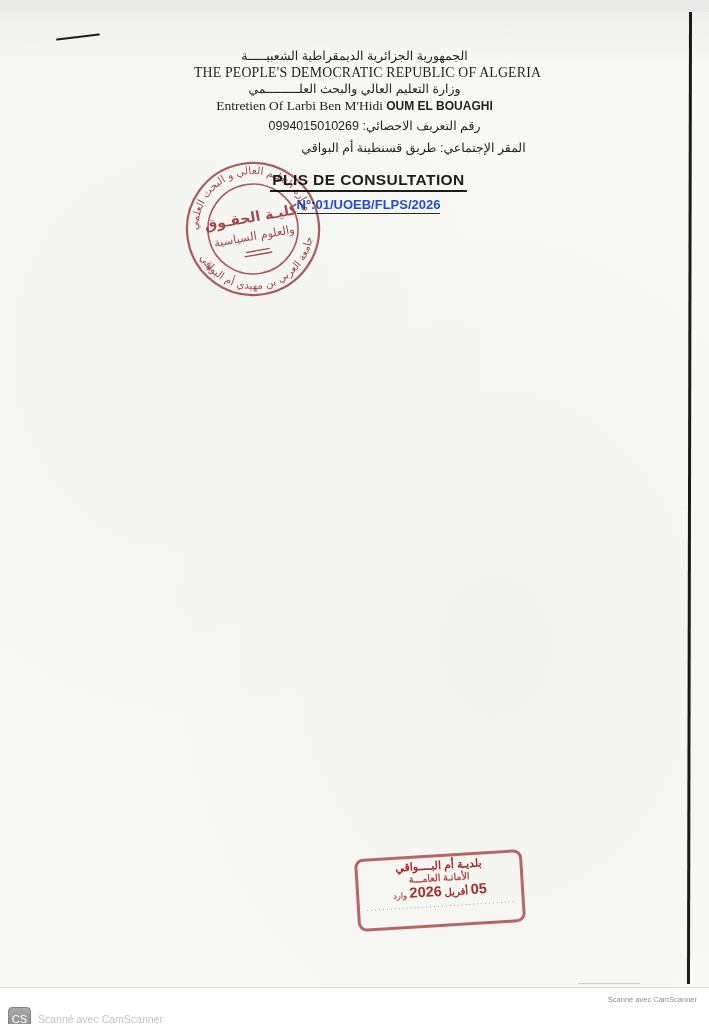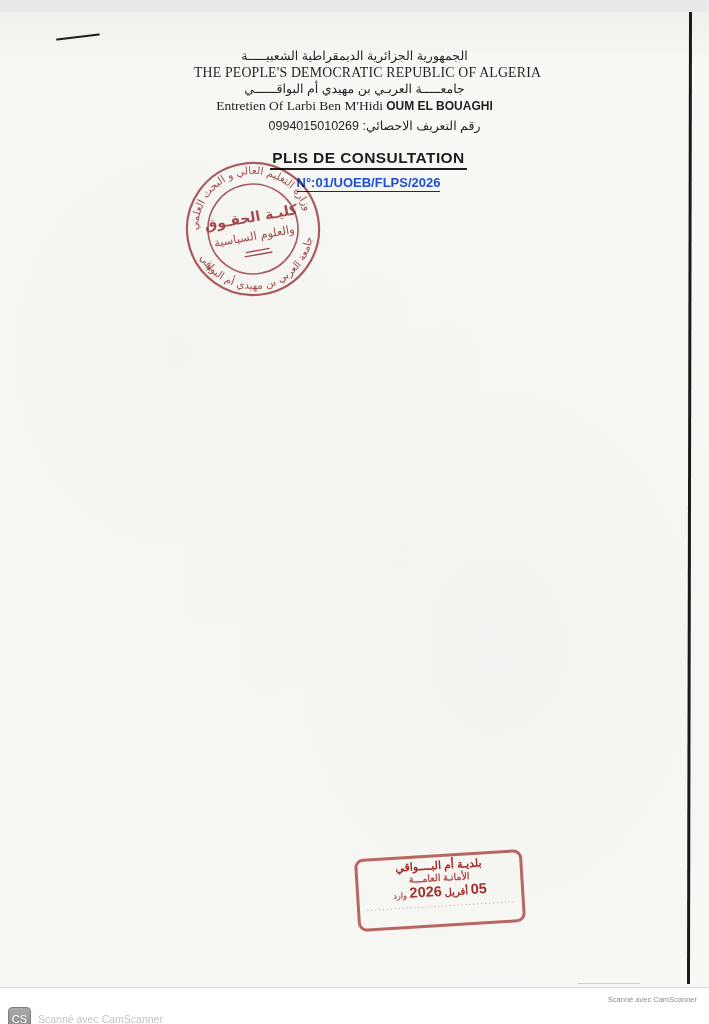"وزارة التعليم العالي والبحث" div.ar-line { html: none -> <div>وزارة التعليم العالي والبحث العلـــــــــمي</div> }
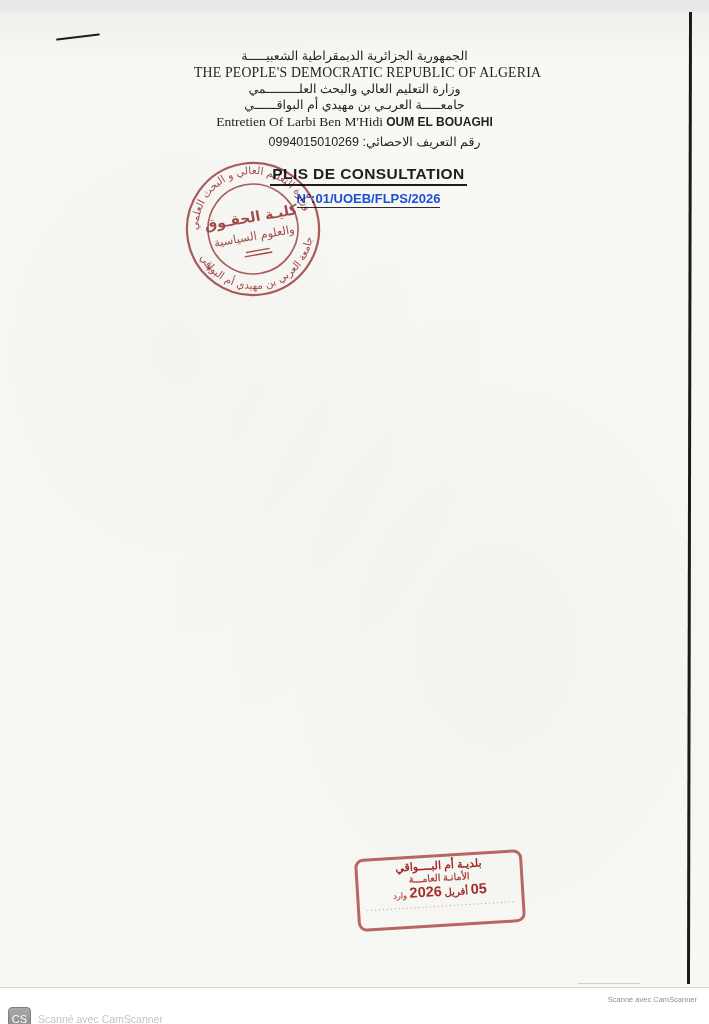"جامعـــــة العربـي بن مهيدي أم" div.ar-line { html: <div>جامعـــــة العربـي بن مهيدي أم البواقــــــي</div> -> none }
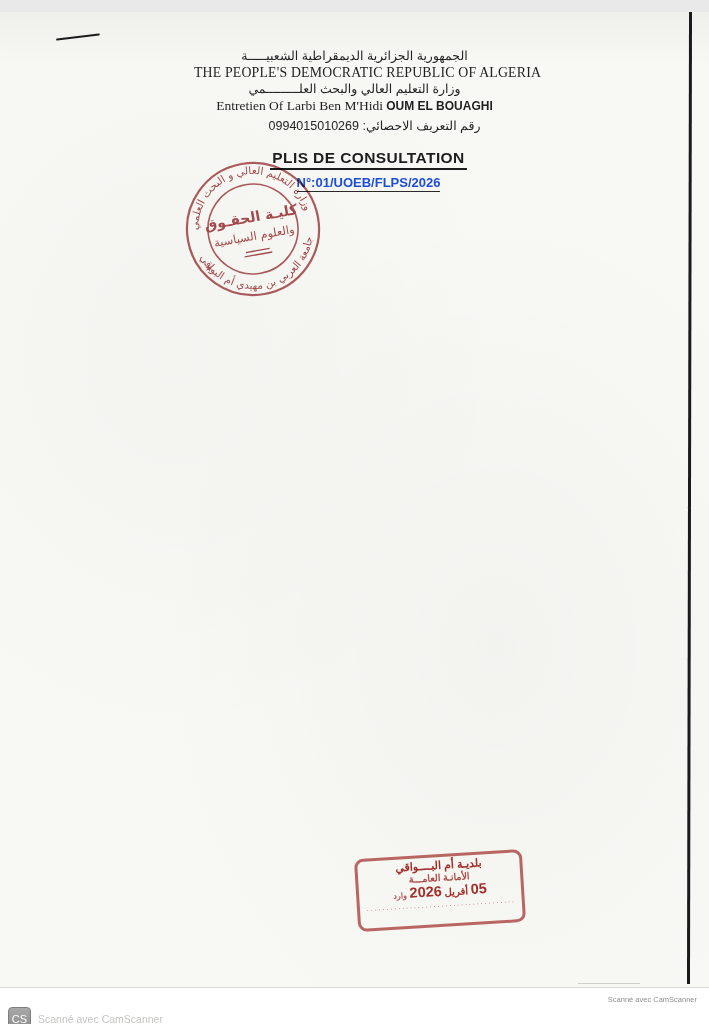"المقر الإجتماعي: طريق قسنطينة أم" div.hq-line { html: none -> <div>المقر الإجتماعي: طريق قسنطينة أم البواقي</div> }
